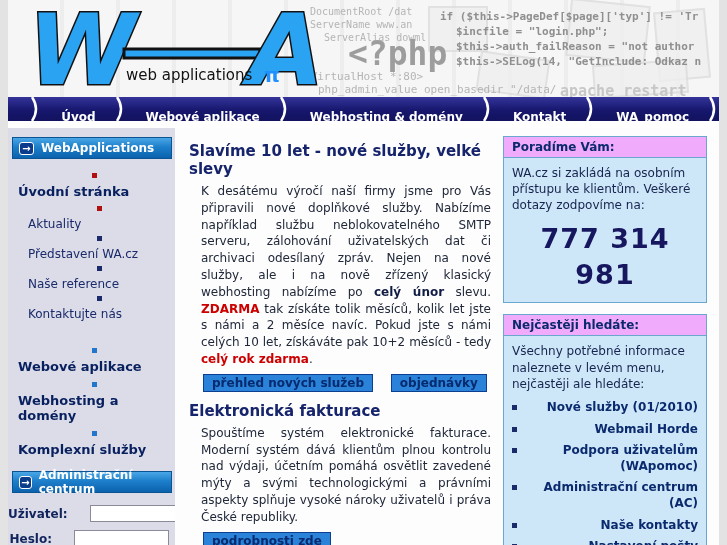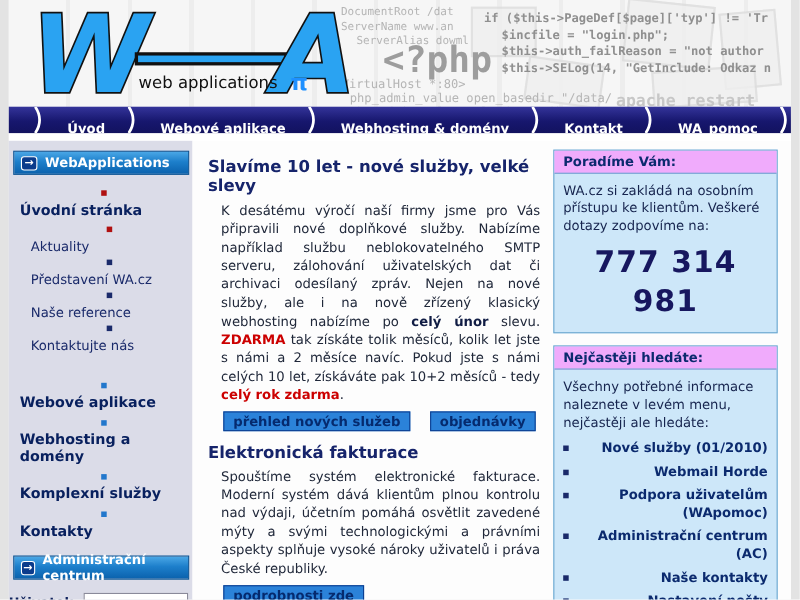"Kontakty" div.mi { html: <div> <span></span> <span>Kontakty</span> </div> -> none }
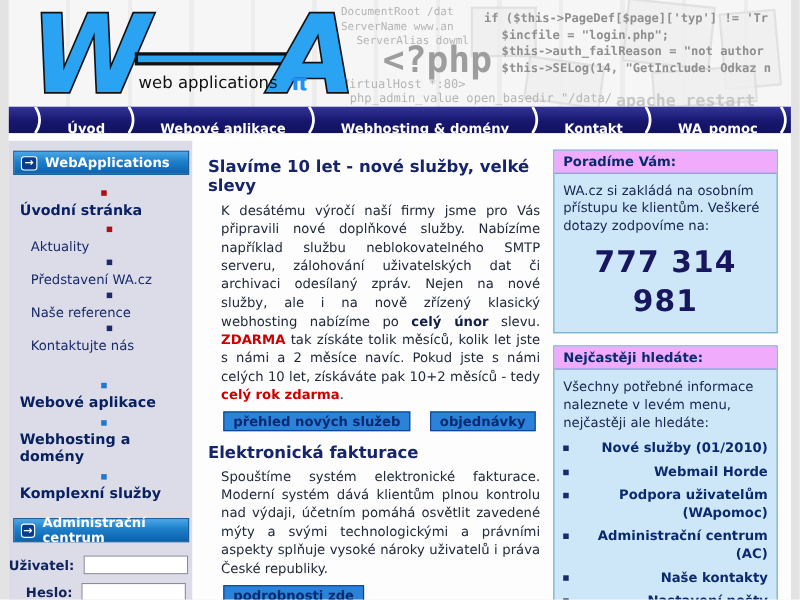"Uživatel:" .lrow label { padding-right: 8px -> 22px }
